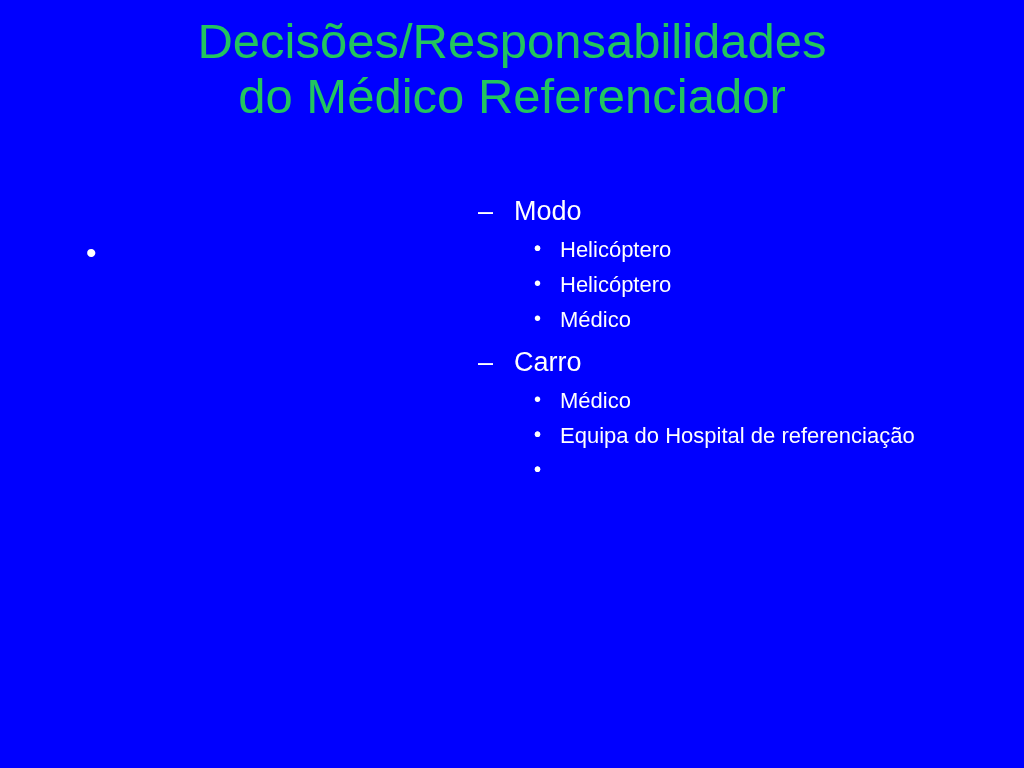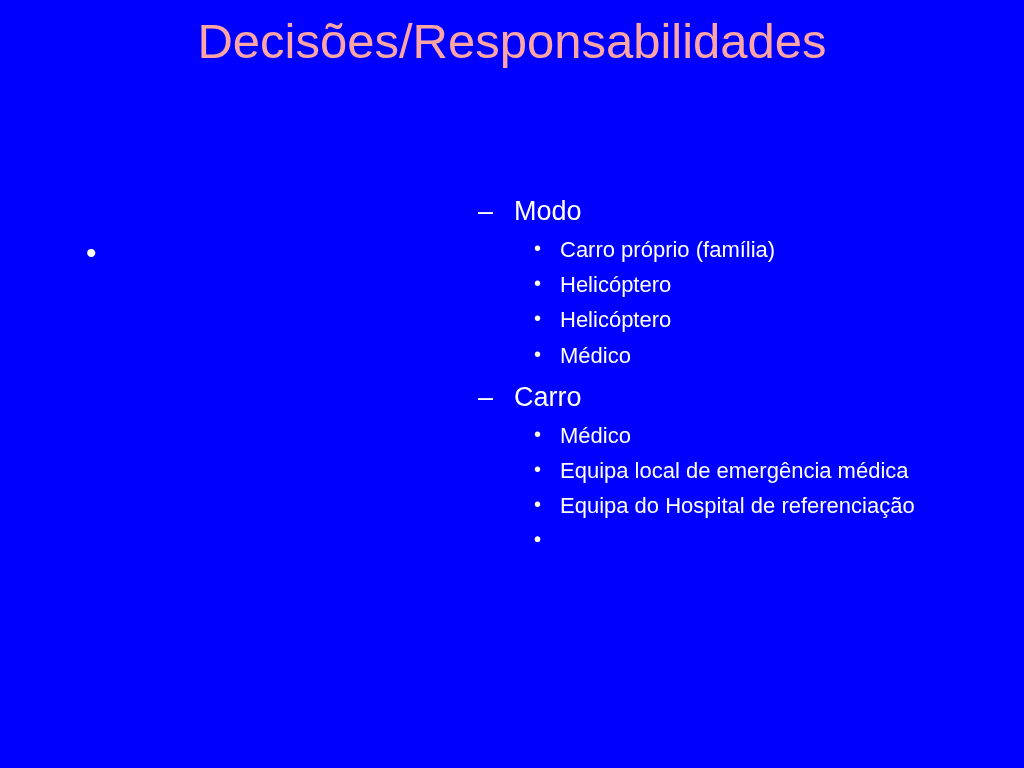"Decisões/Responsabilidades" .slide-title { color: #fca5a5 -> #22c55e }
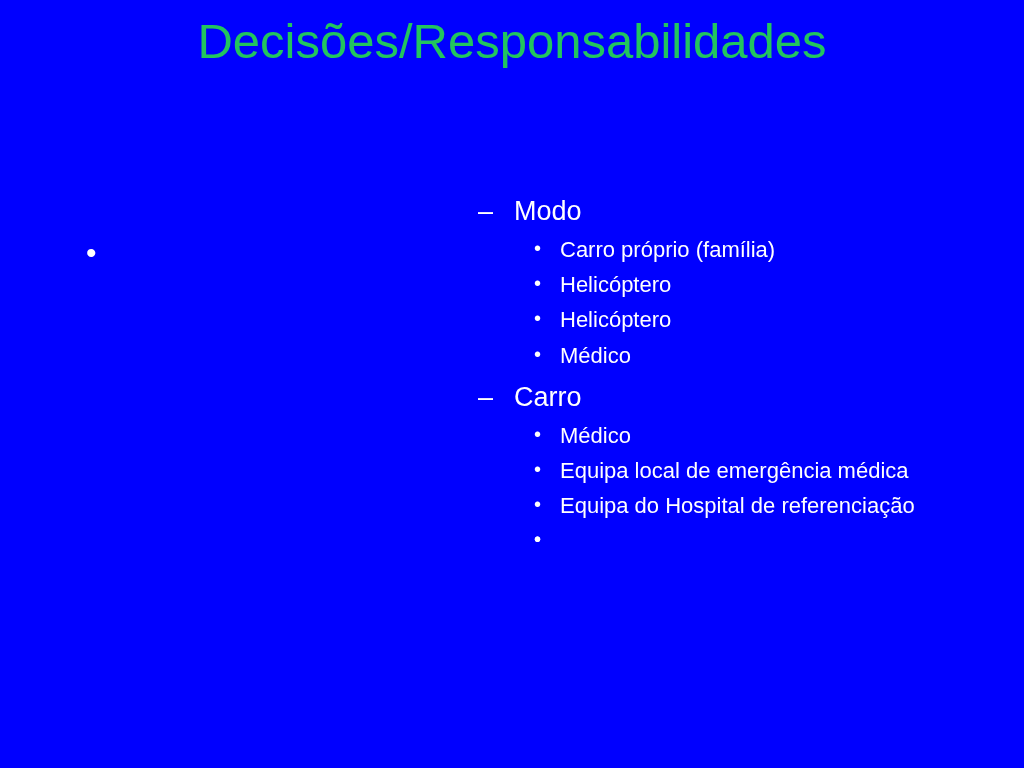"do Médico Referenciador" div { html: none -> <div>do Médico Referenciador</div> }
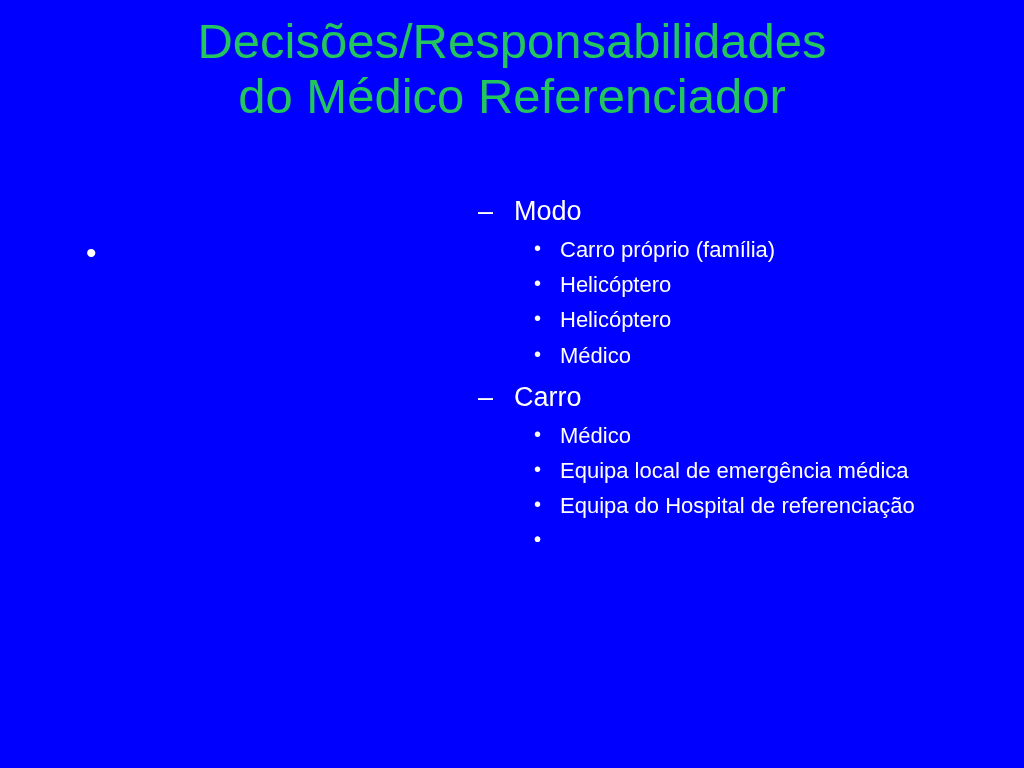"Carro próprio (família)" span { html: <span>Carro próprio (família)</span> -> none }
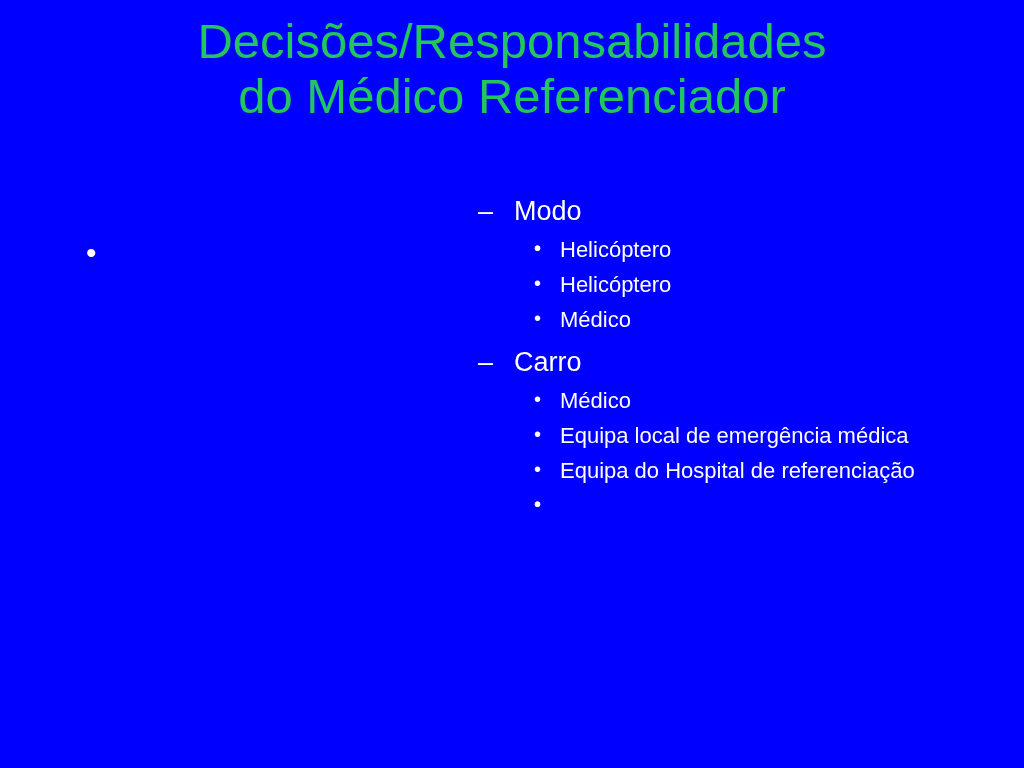"Equipa local de emergência médica" span { html: <span>Equipa local de emergência médica</span> -> none }
